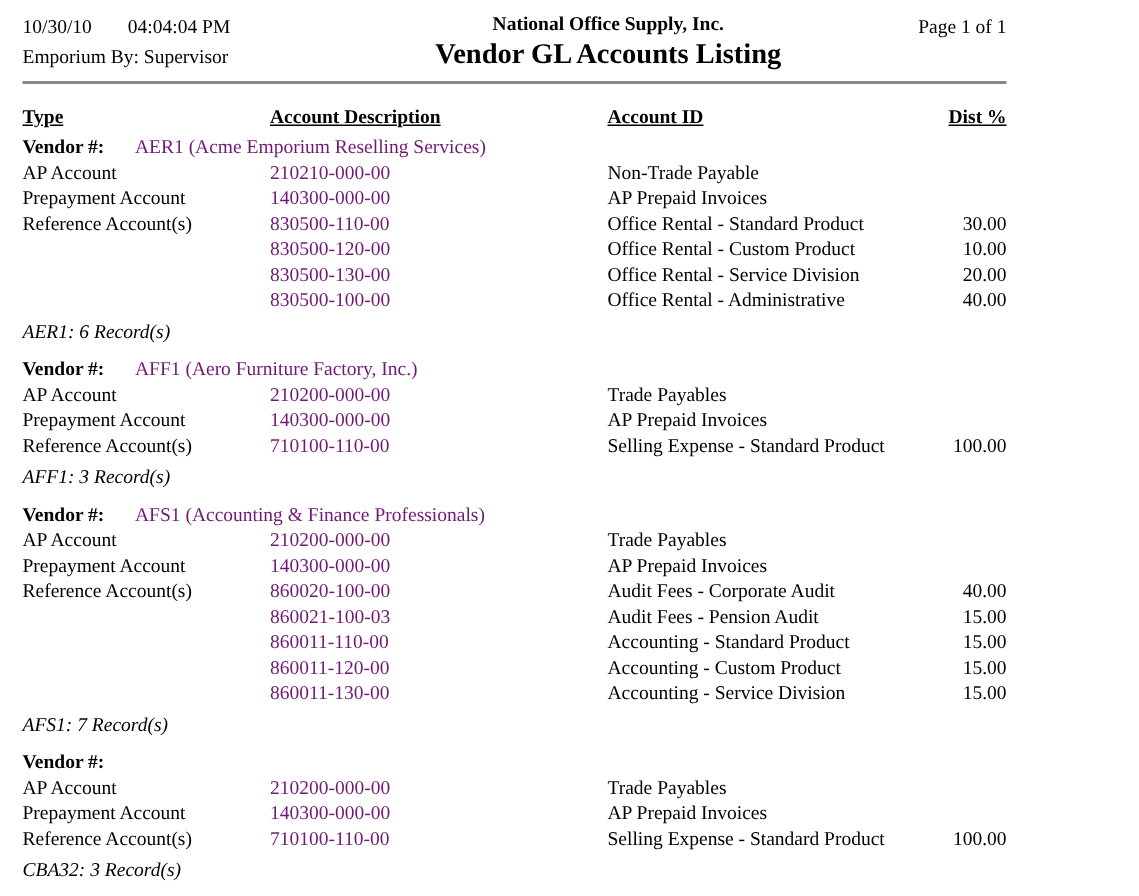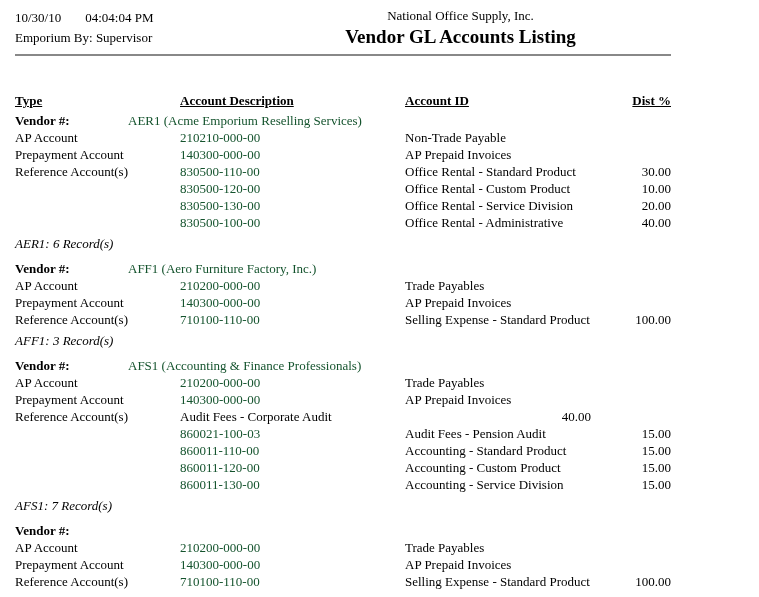"National Office Supply, Inc." .company { font-weight: normal -> bold }
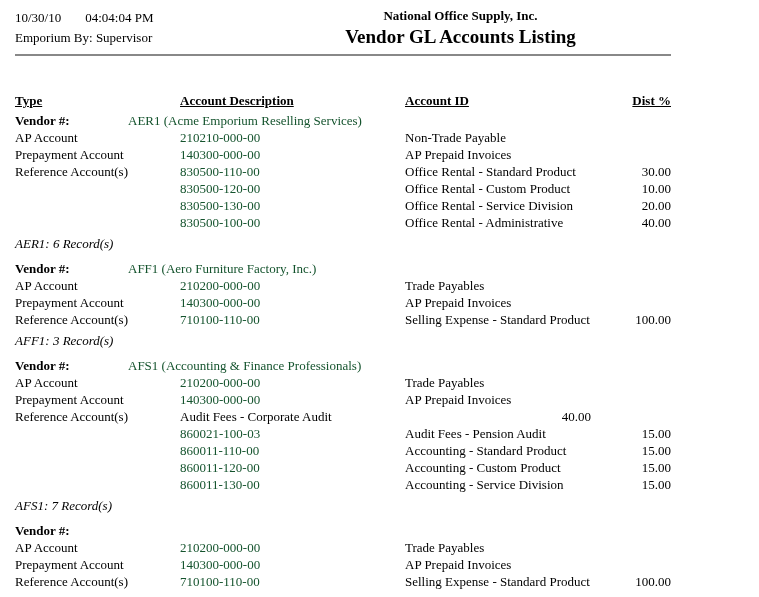"Page 1 of 1" div.hdr-right { html: none -> <div>Page 1 of 1</div> }
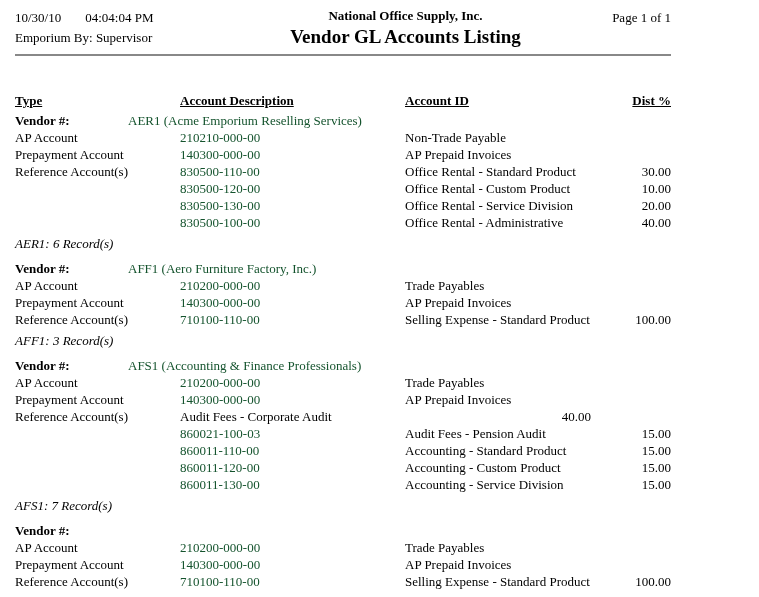"Type" .colhead { margin-top: 36px -> 13px }
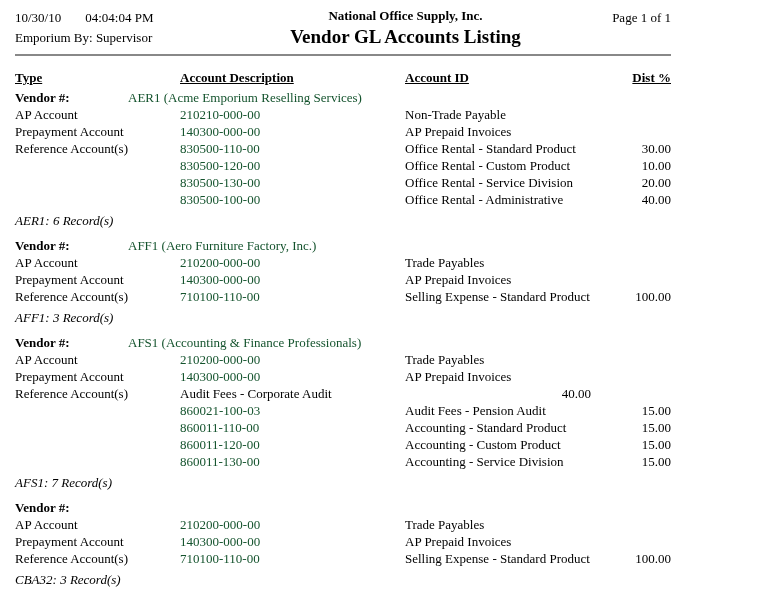"Vendor #:" .vendor-row { gap: 38px -> none }
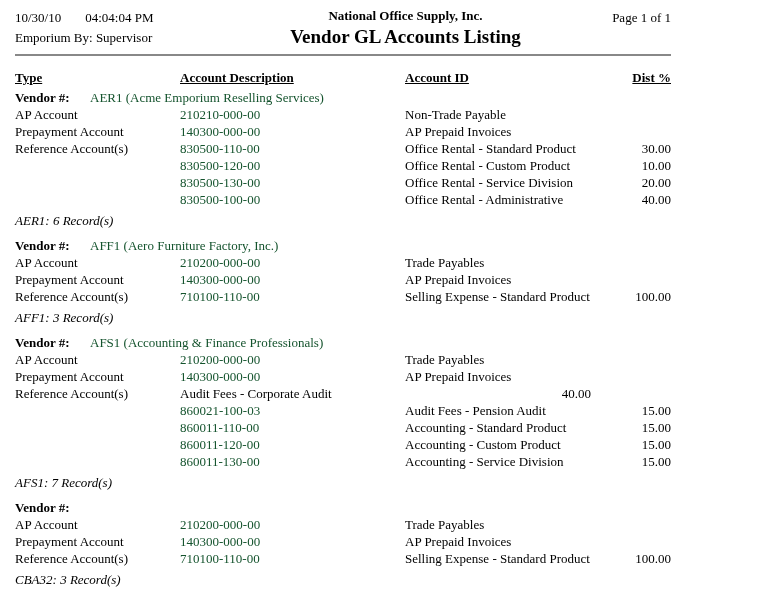"AER1 (Acme Emporium Reselling Services)" .link { color: #14532d -> #701a75 }
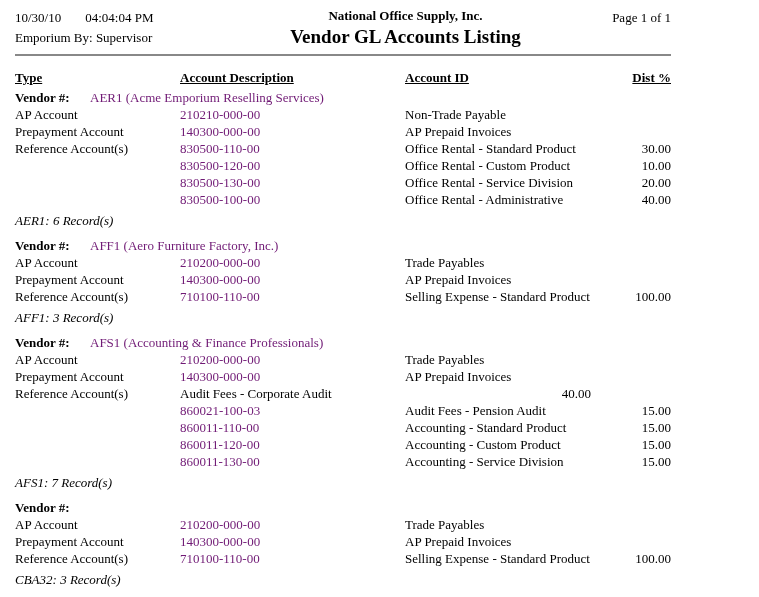"860020-100-00" span.link { html: none -> <span>860020-100-00</span> }
